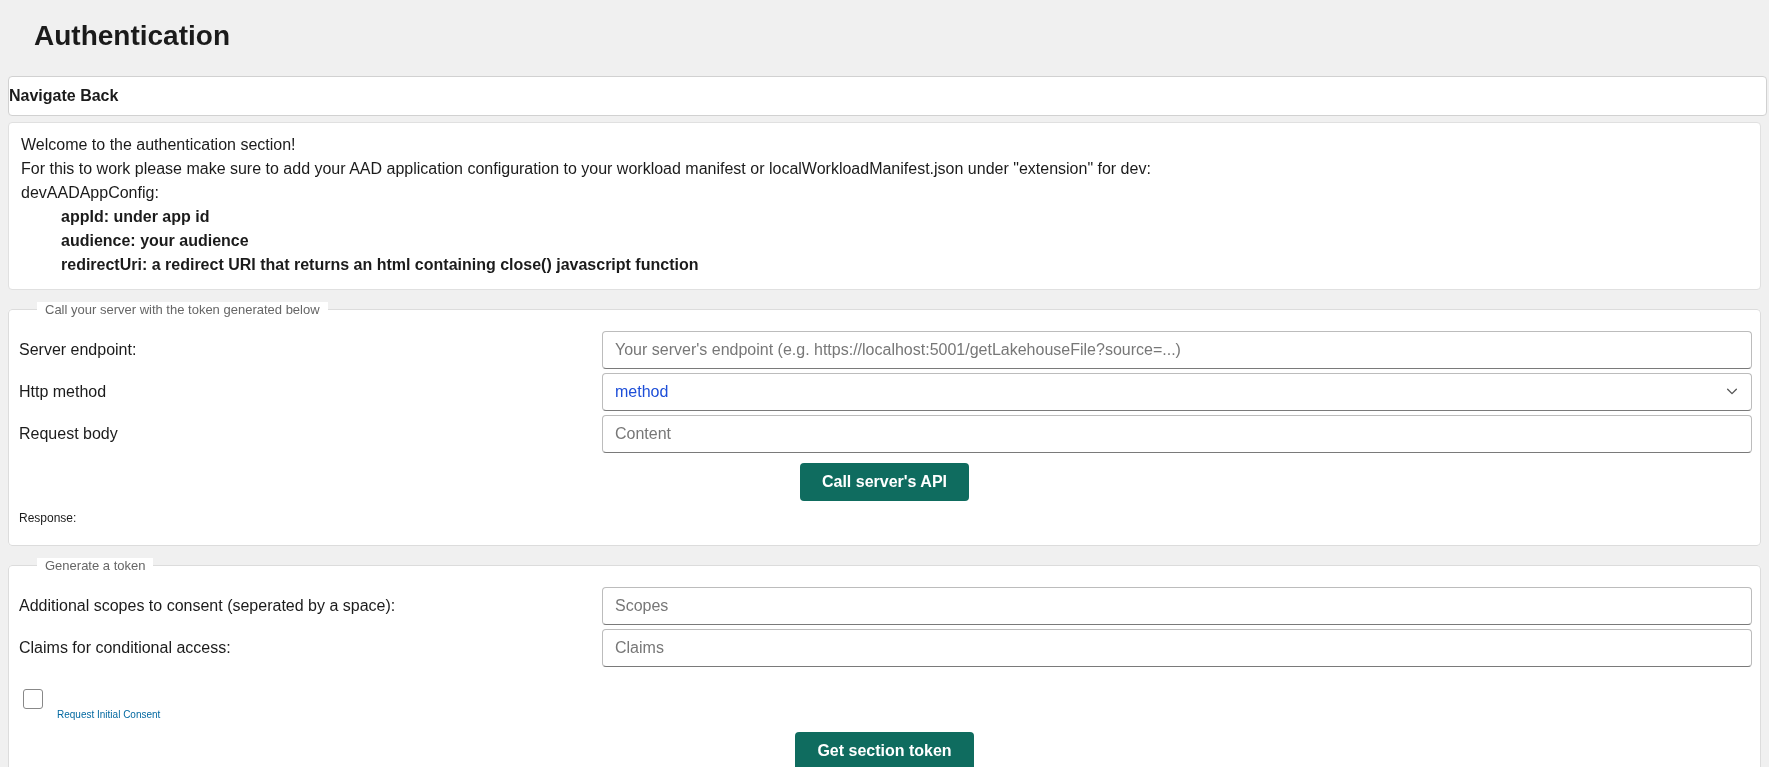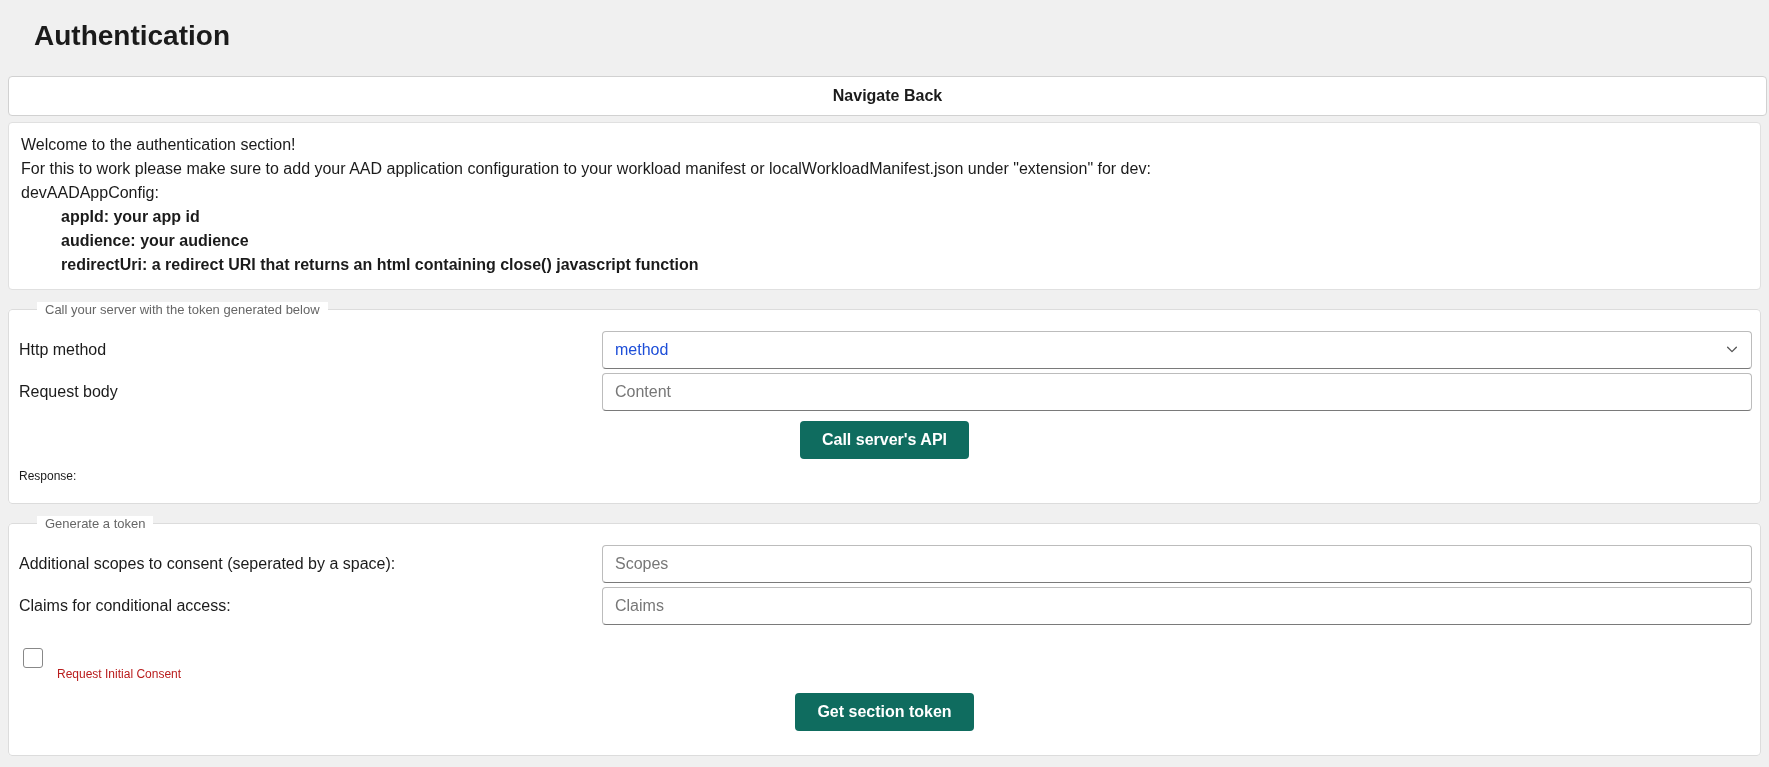"Navigate Back" .nav-back { text-align: center -> none }
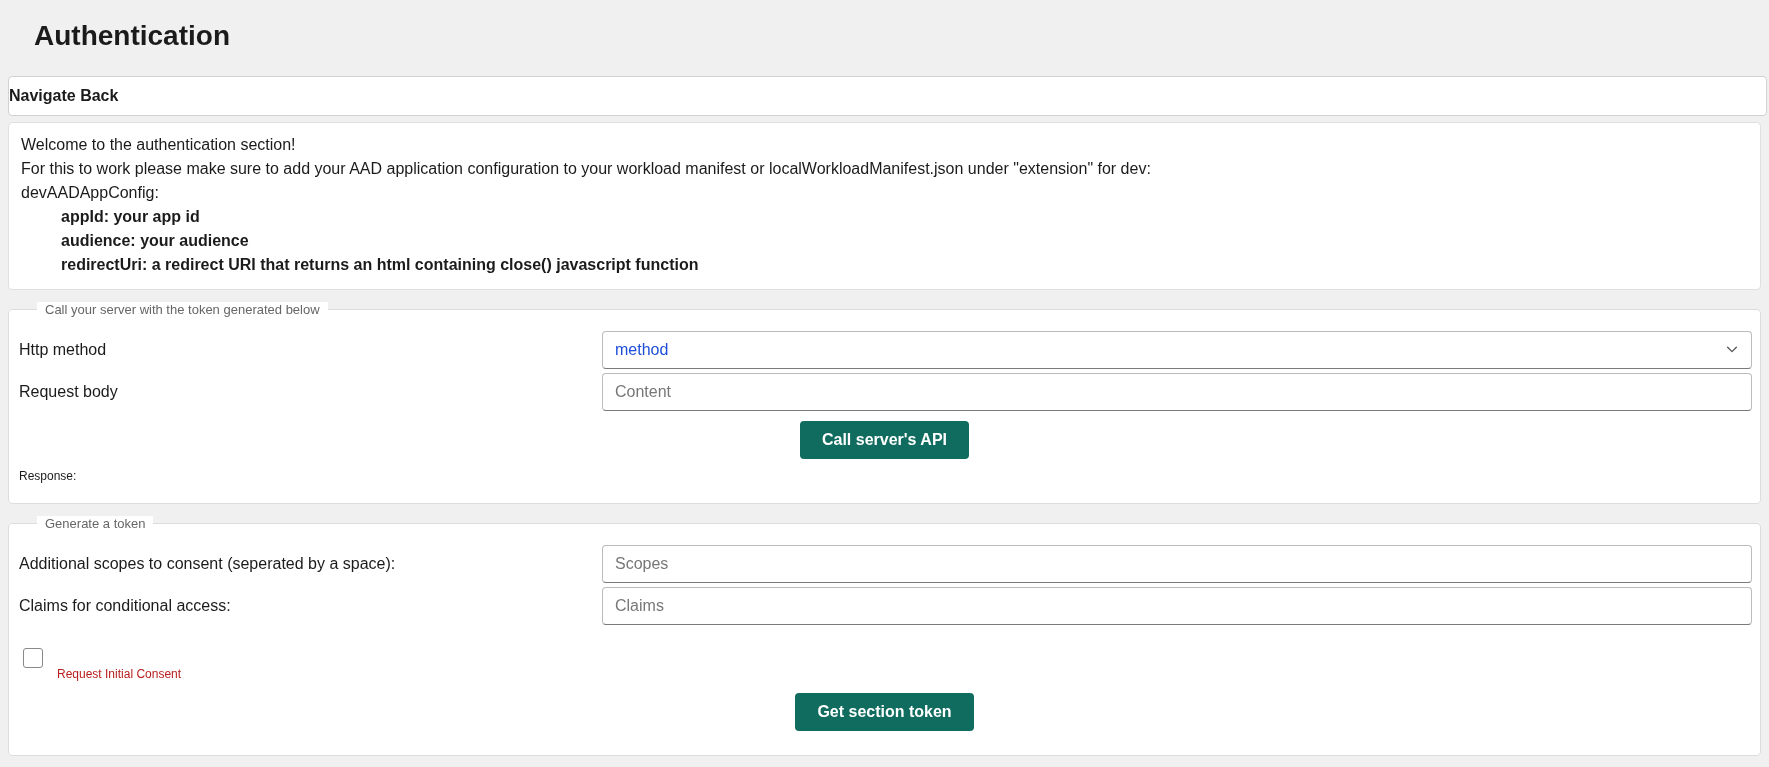"appId: your app id" div.indent { text: your -> under }
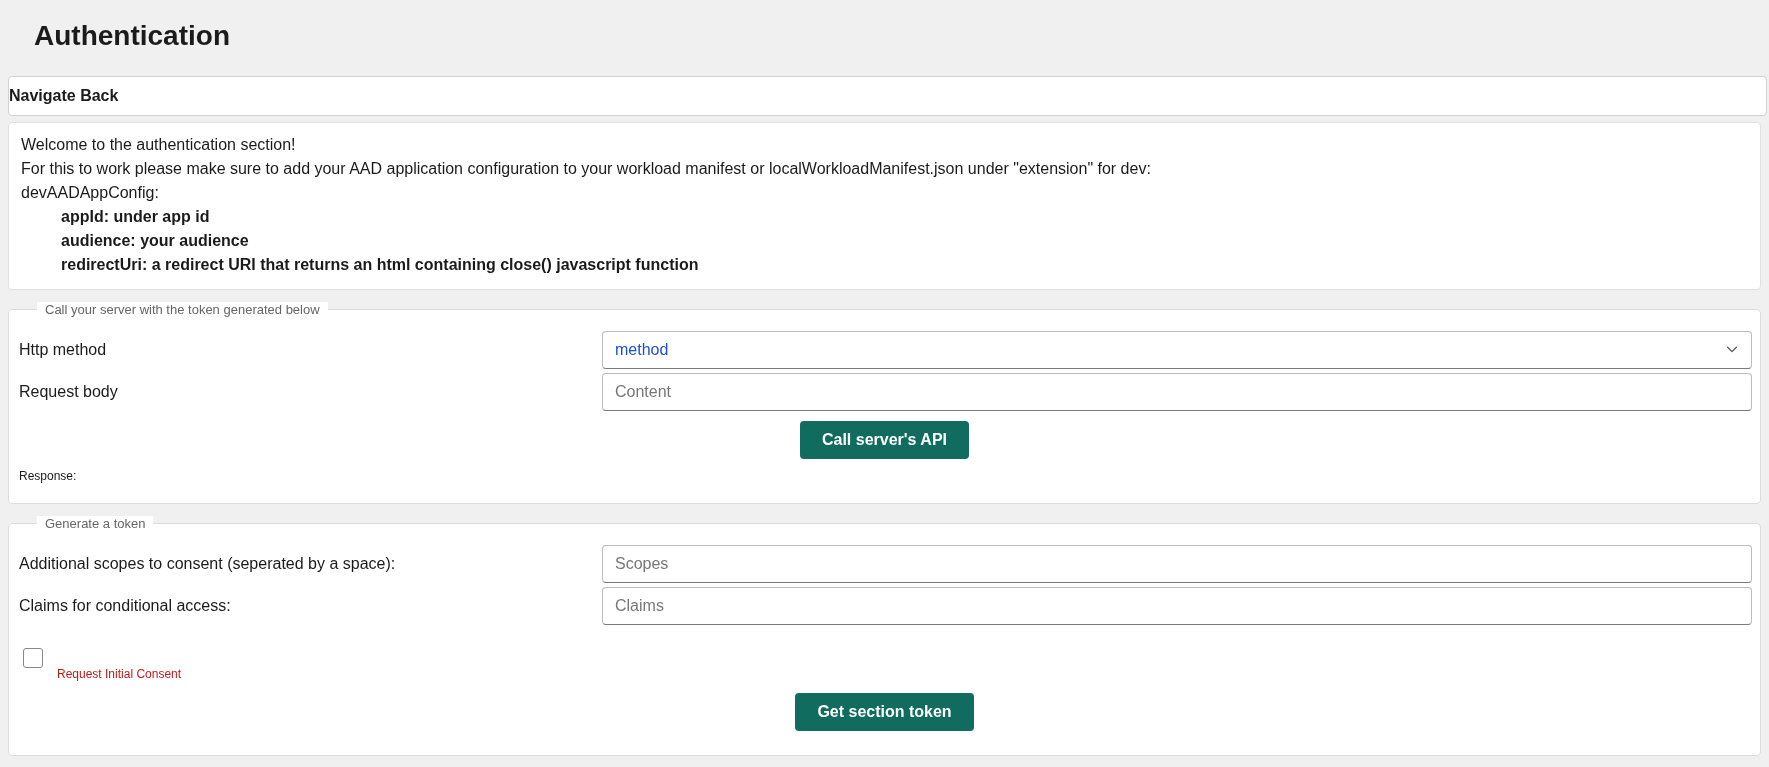"Server endpoint:" div.row { html: none -> <div> <div>Server endpoint:</div> <div> <input> </div> </div> }
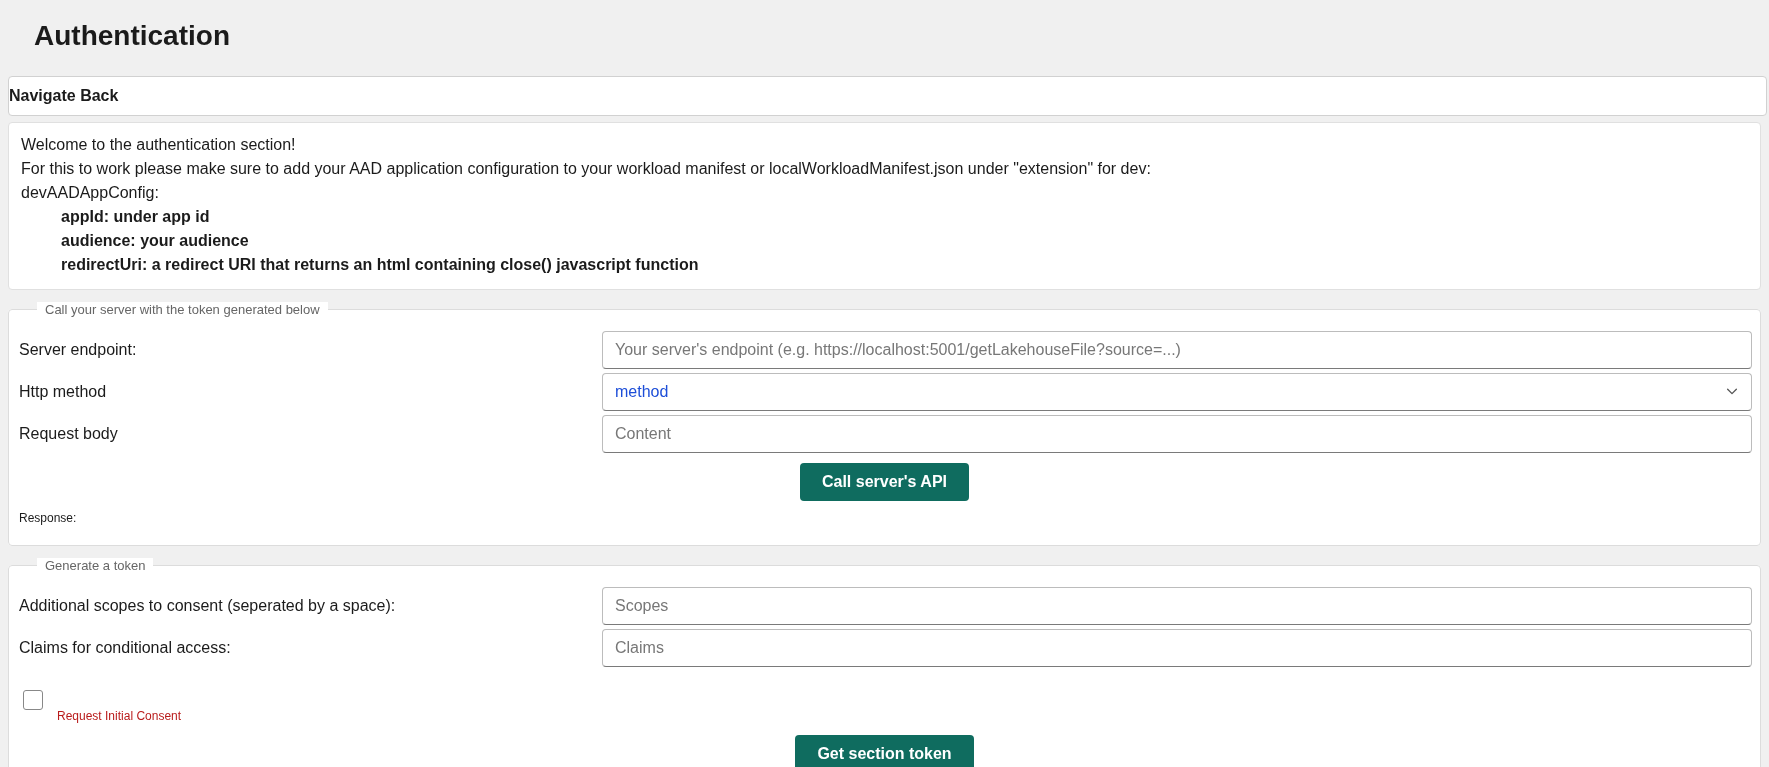"Request Initial Consent" .checkbox-label { color: #b91c1c -> #0369a1; font-size: 12px -> 10px }
